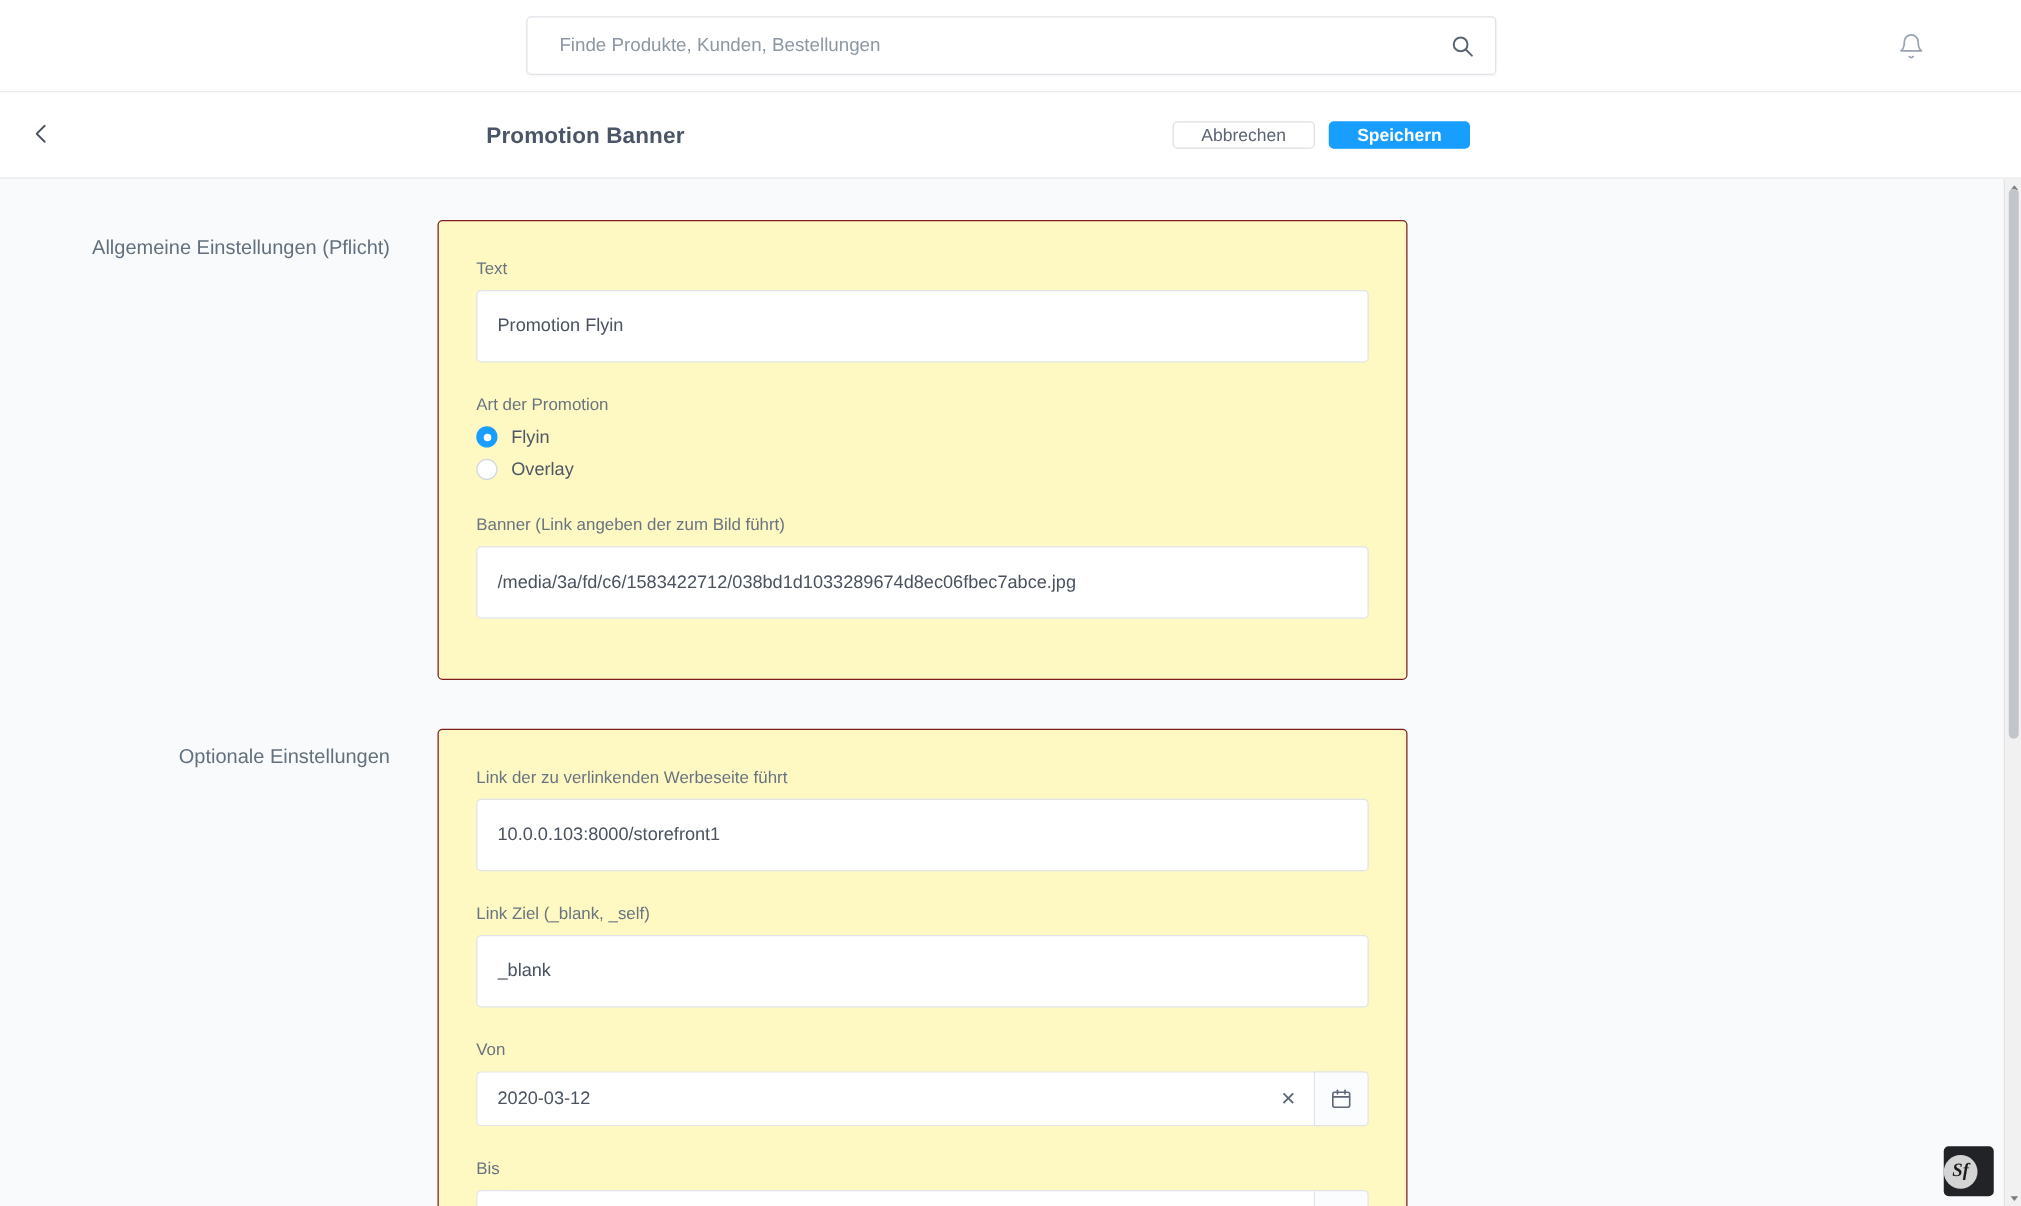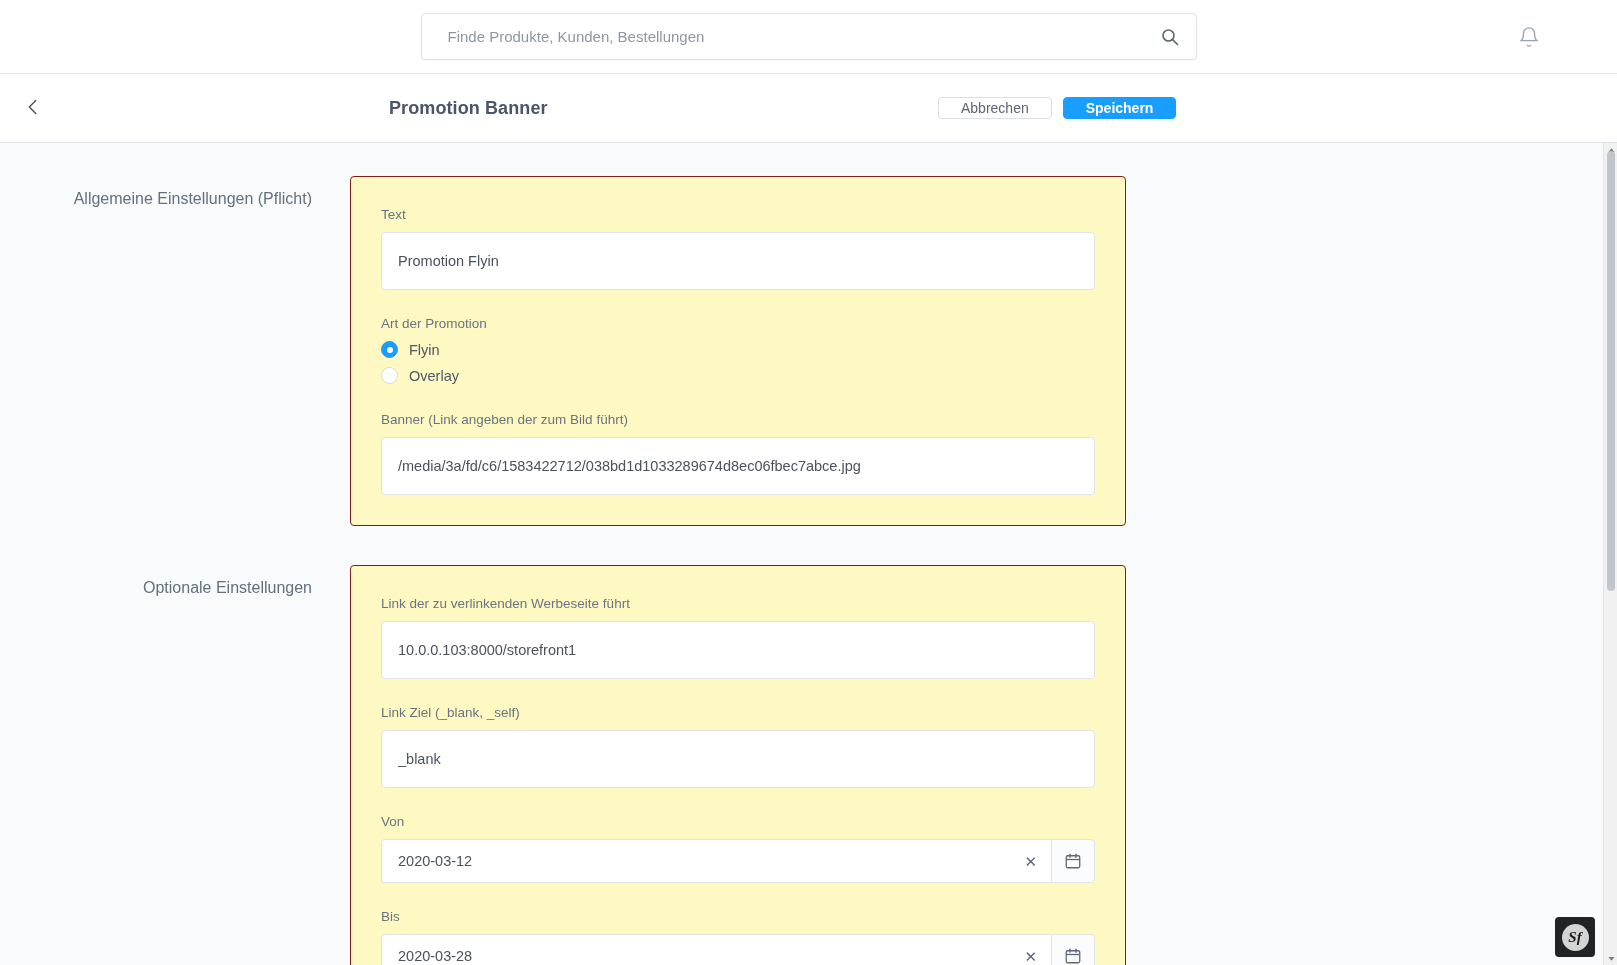"Banner (Link angeben der zum" .field:last-child { margin-bottom: 0 -> 18px }
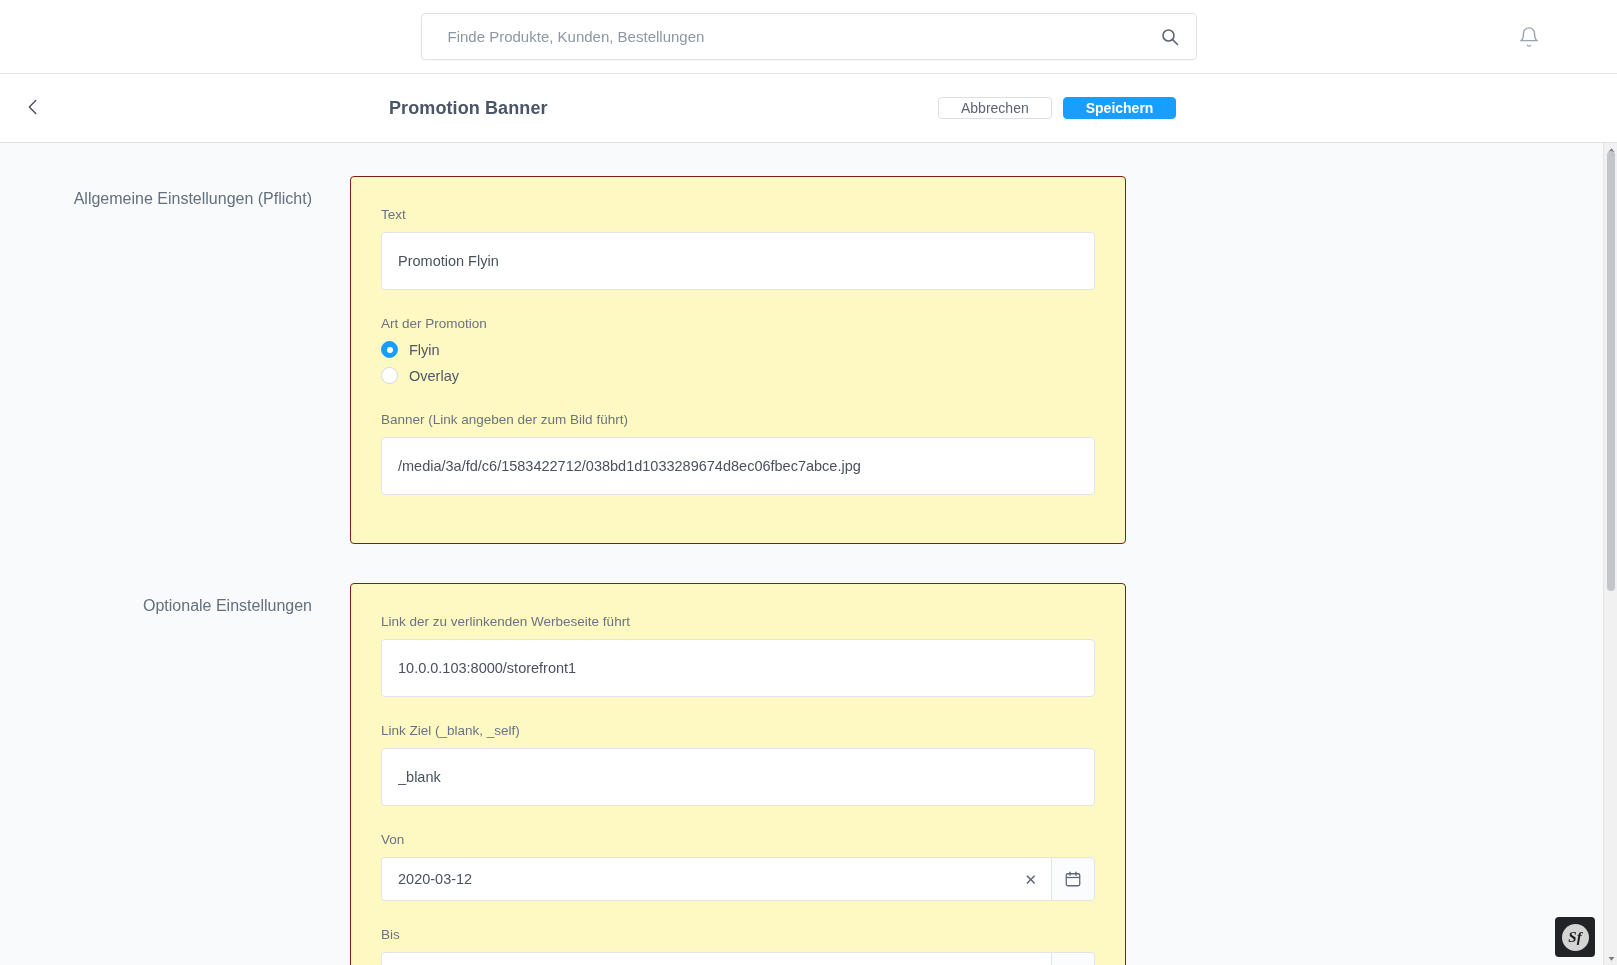"Sf" .sf-badge { justify-content: center -> none }
